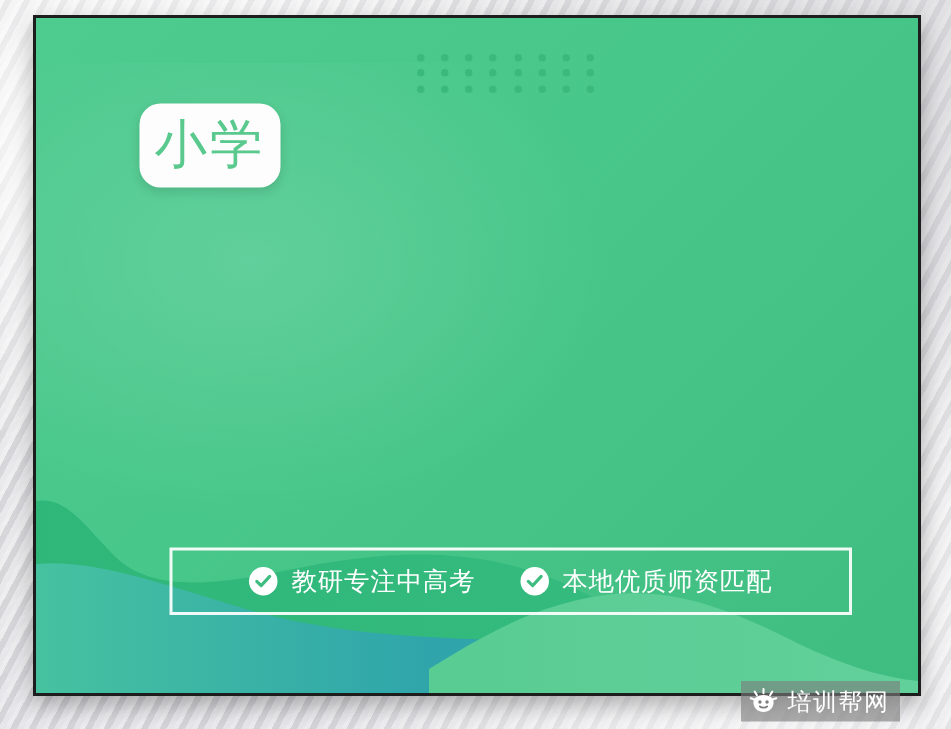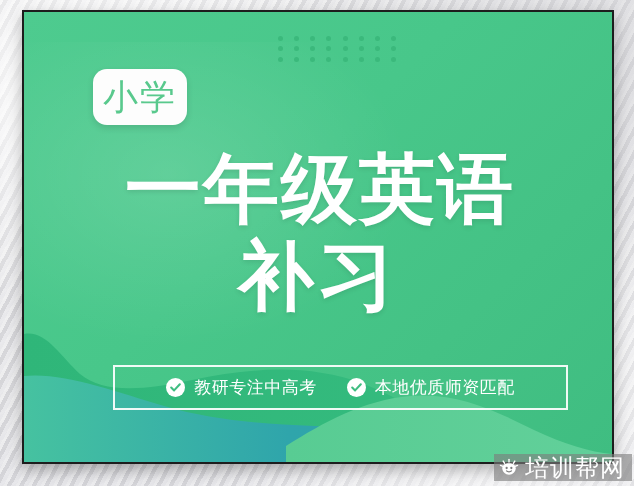"一年级英语" div { html: <div> <span>一年级英语</span> <span>补习</span> </div> -> none }
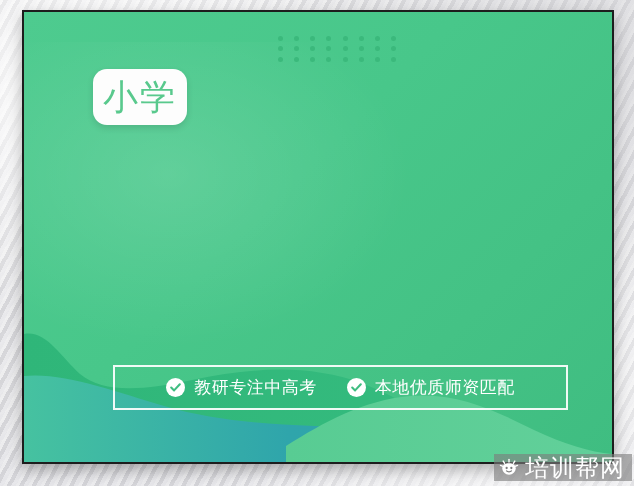"培训帮网" #watermark .wm-txt { font-size: 24px -> 16px }
